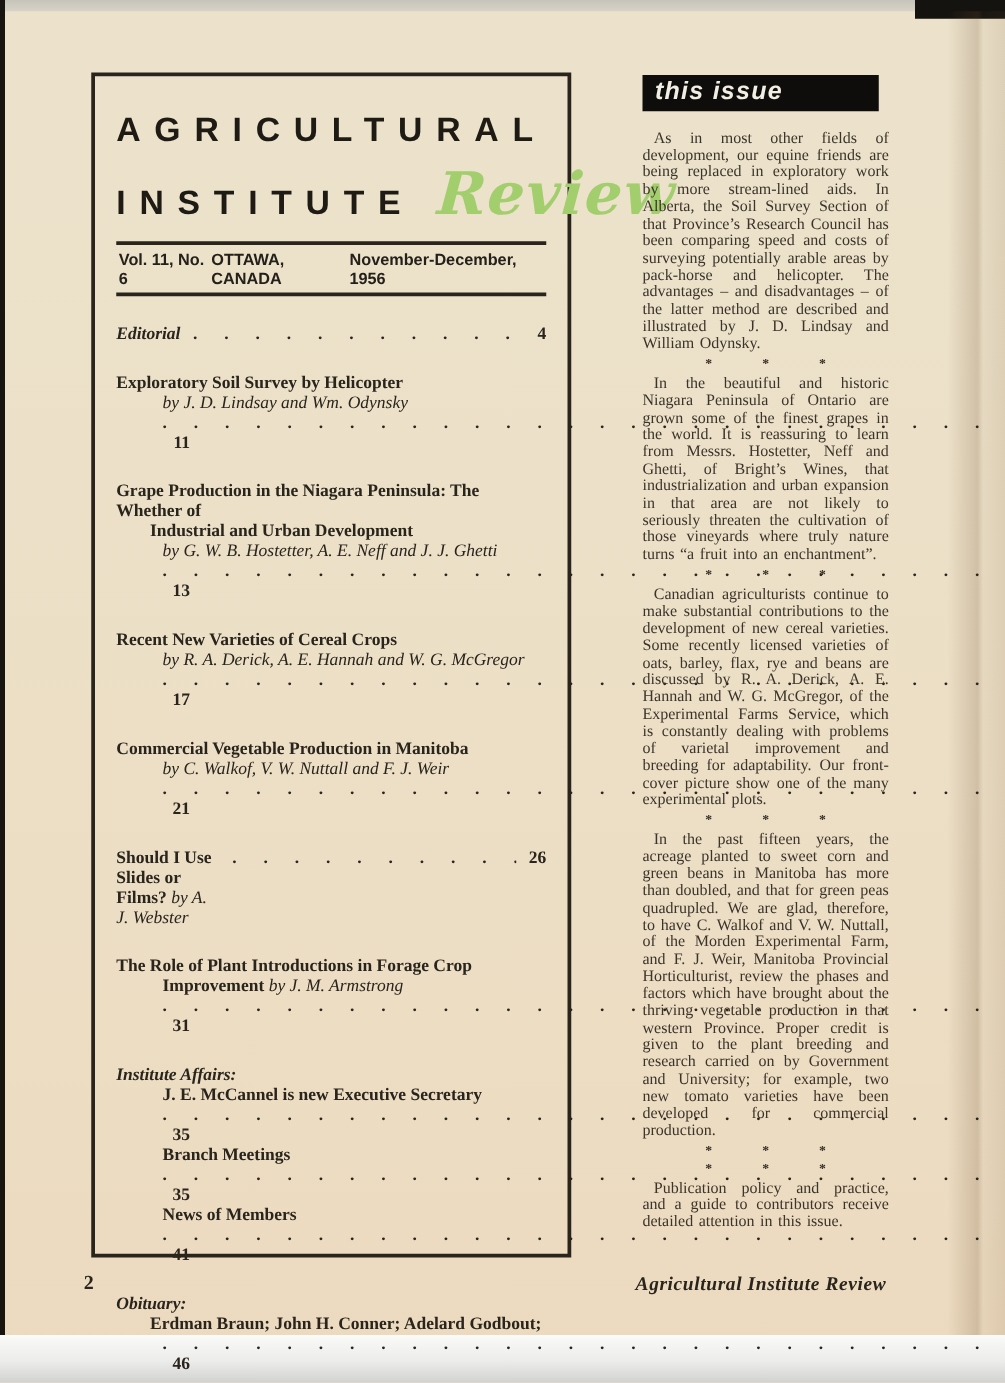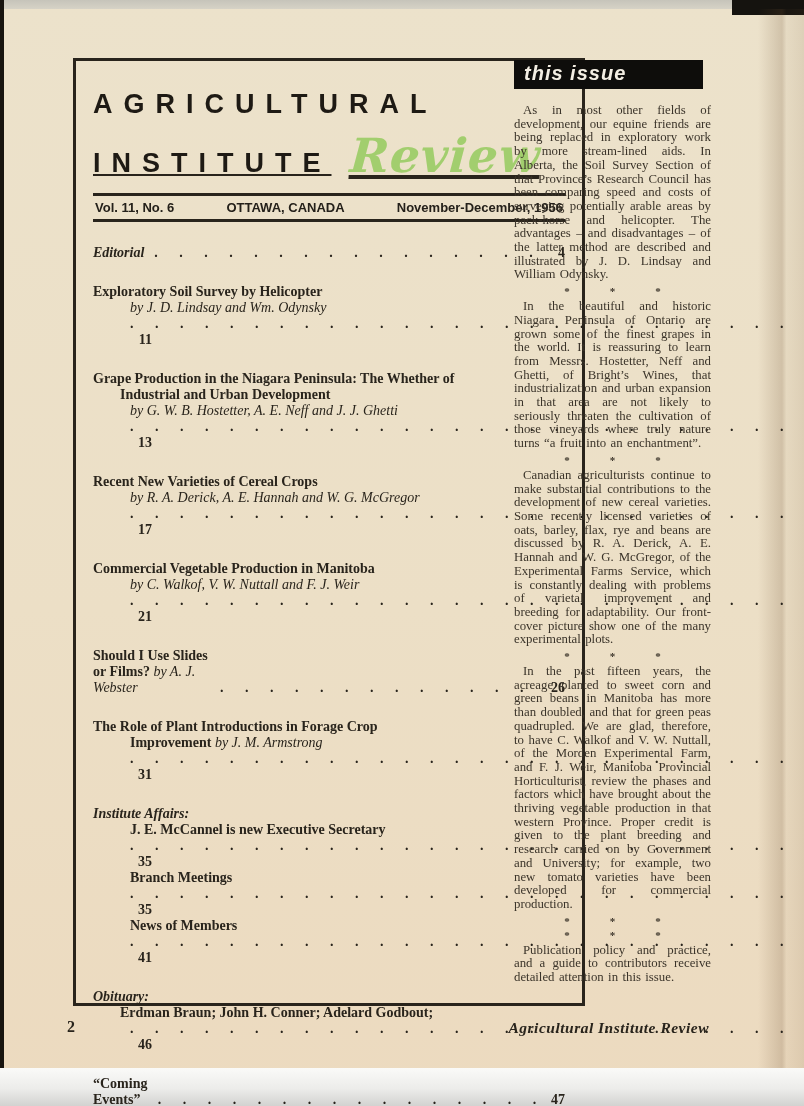"AGRICULTURAL" .contents-box { width: 512px -> 384px }
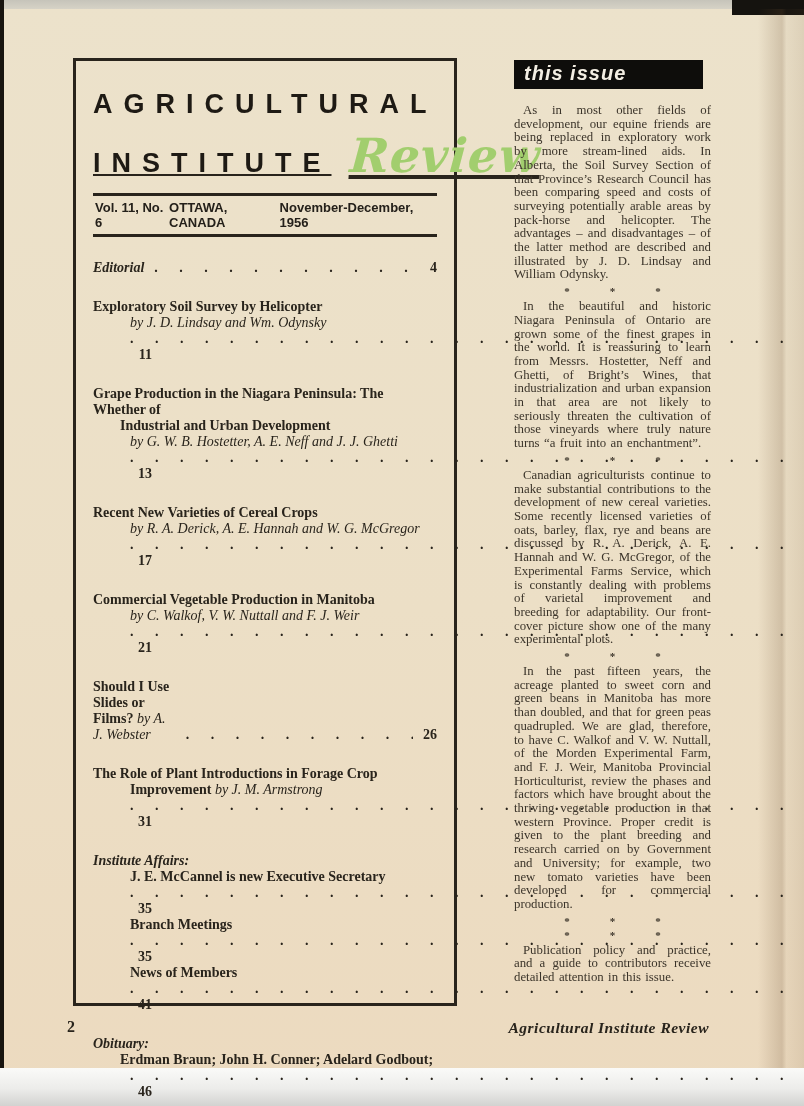"INSTITUTE" .mast-row2 { text-decoration: underline -> none }
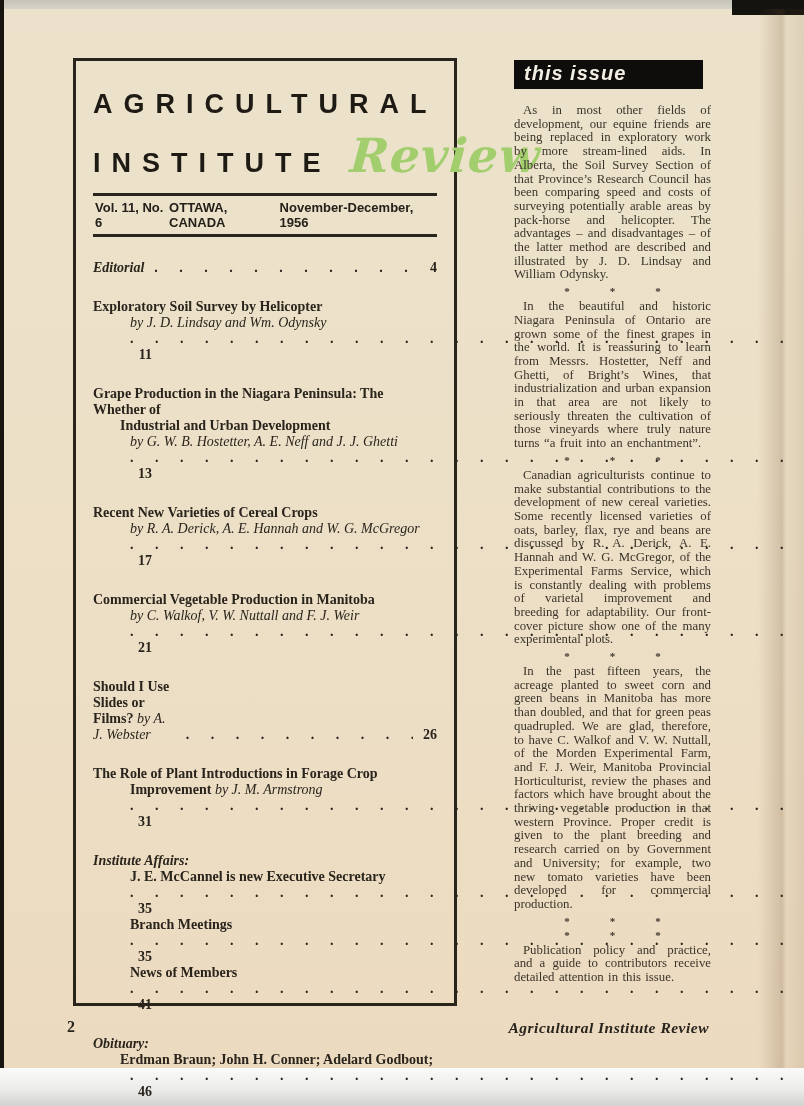"Editorial" .toc-row.top { align-items: flex-end -> none }
